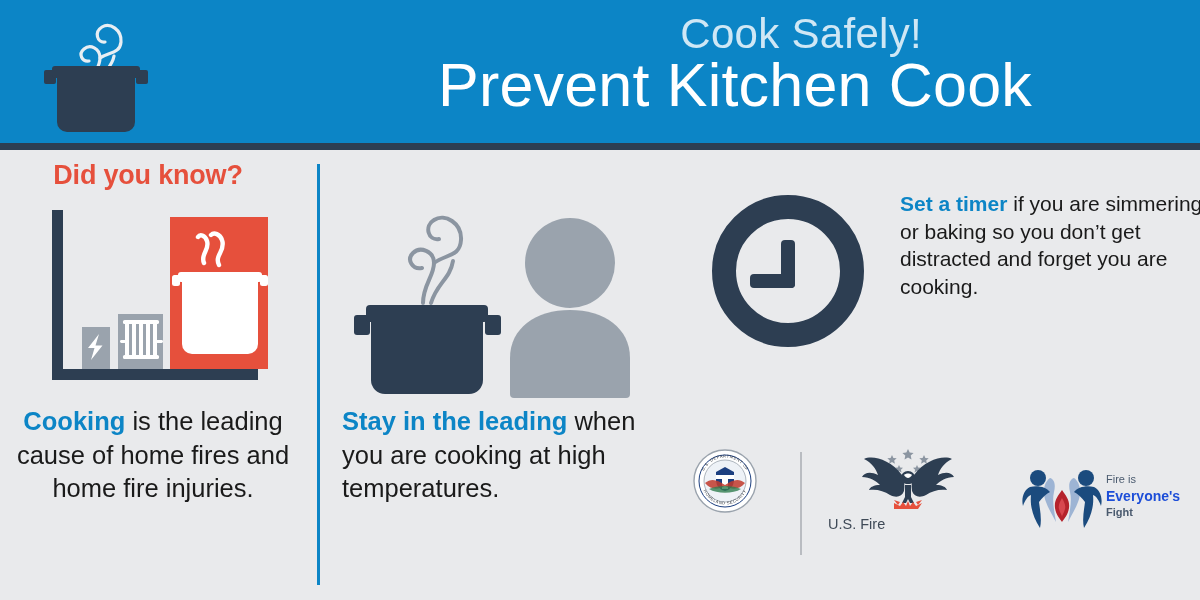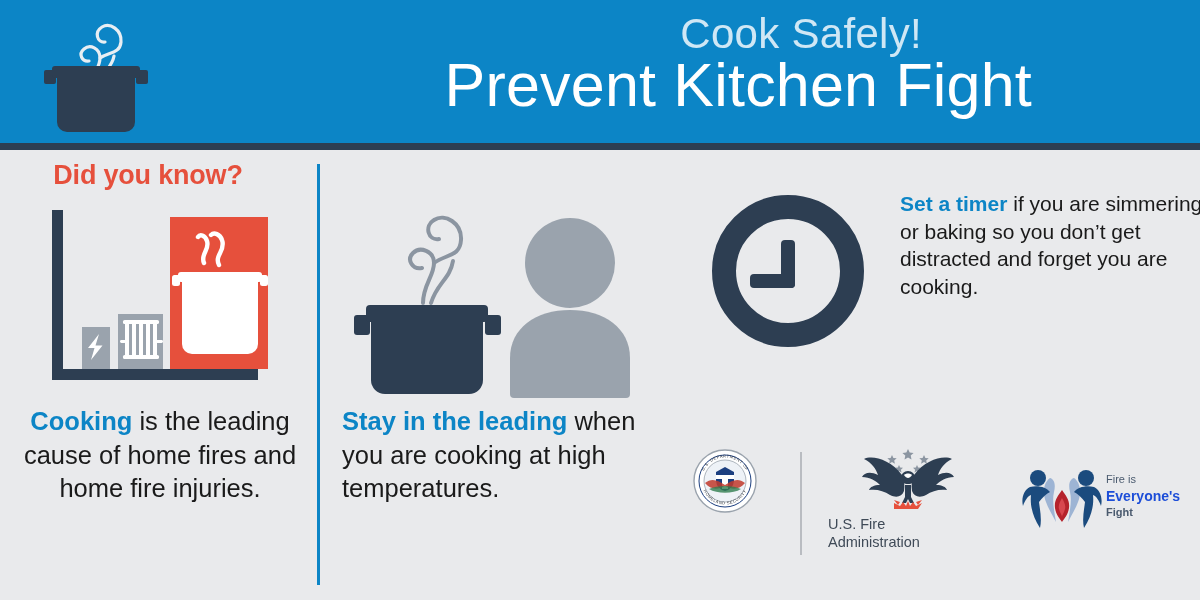"Prevent Kitchen Fight" div.headline { text: Fight -> Cook }
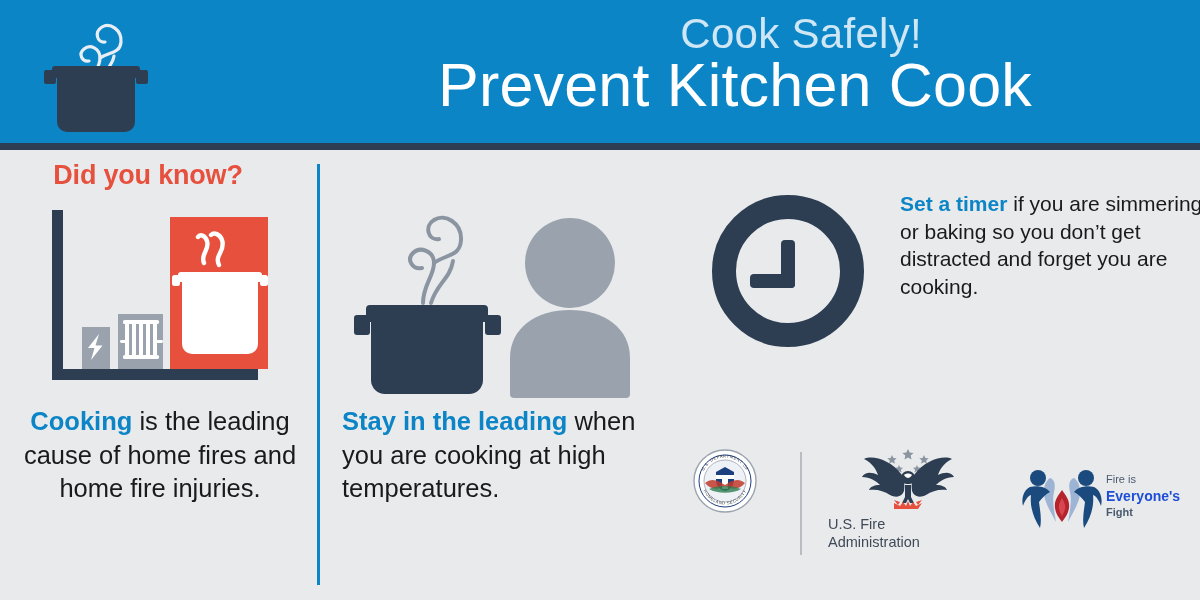"Cooking is the leading cause" .c1-text { left: 10px -> 3px }
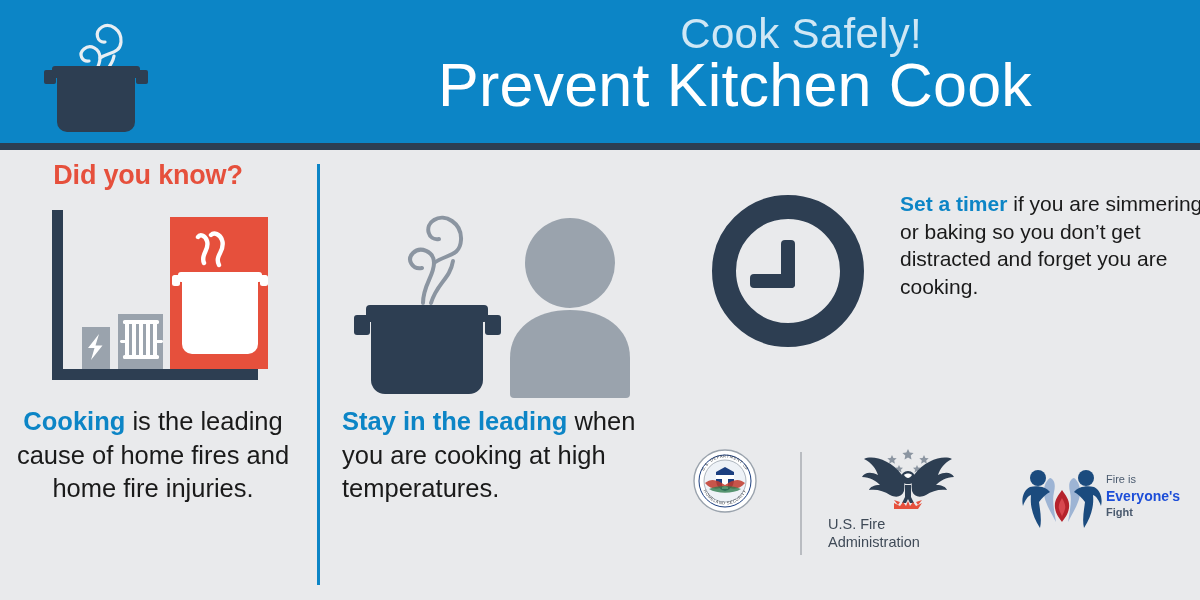"Administration" div { html: <div>Administration</div> -> none }
